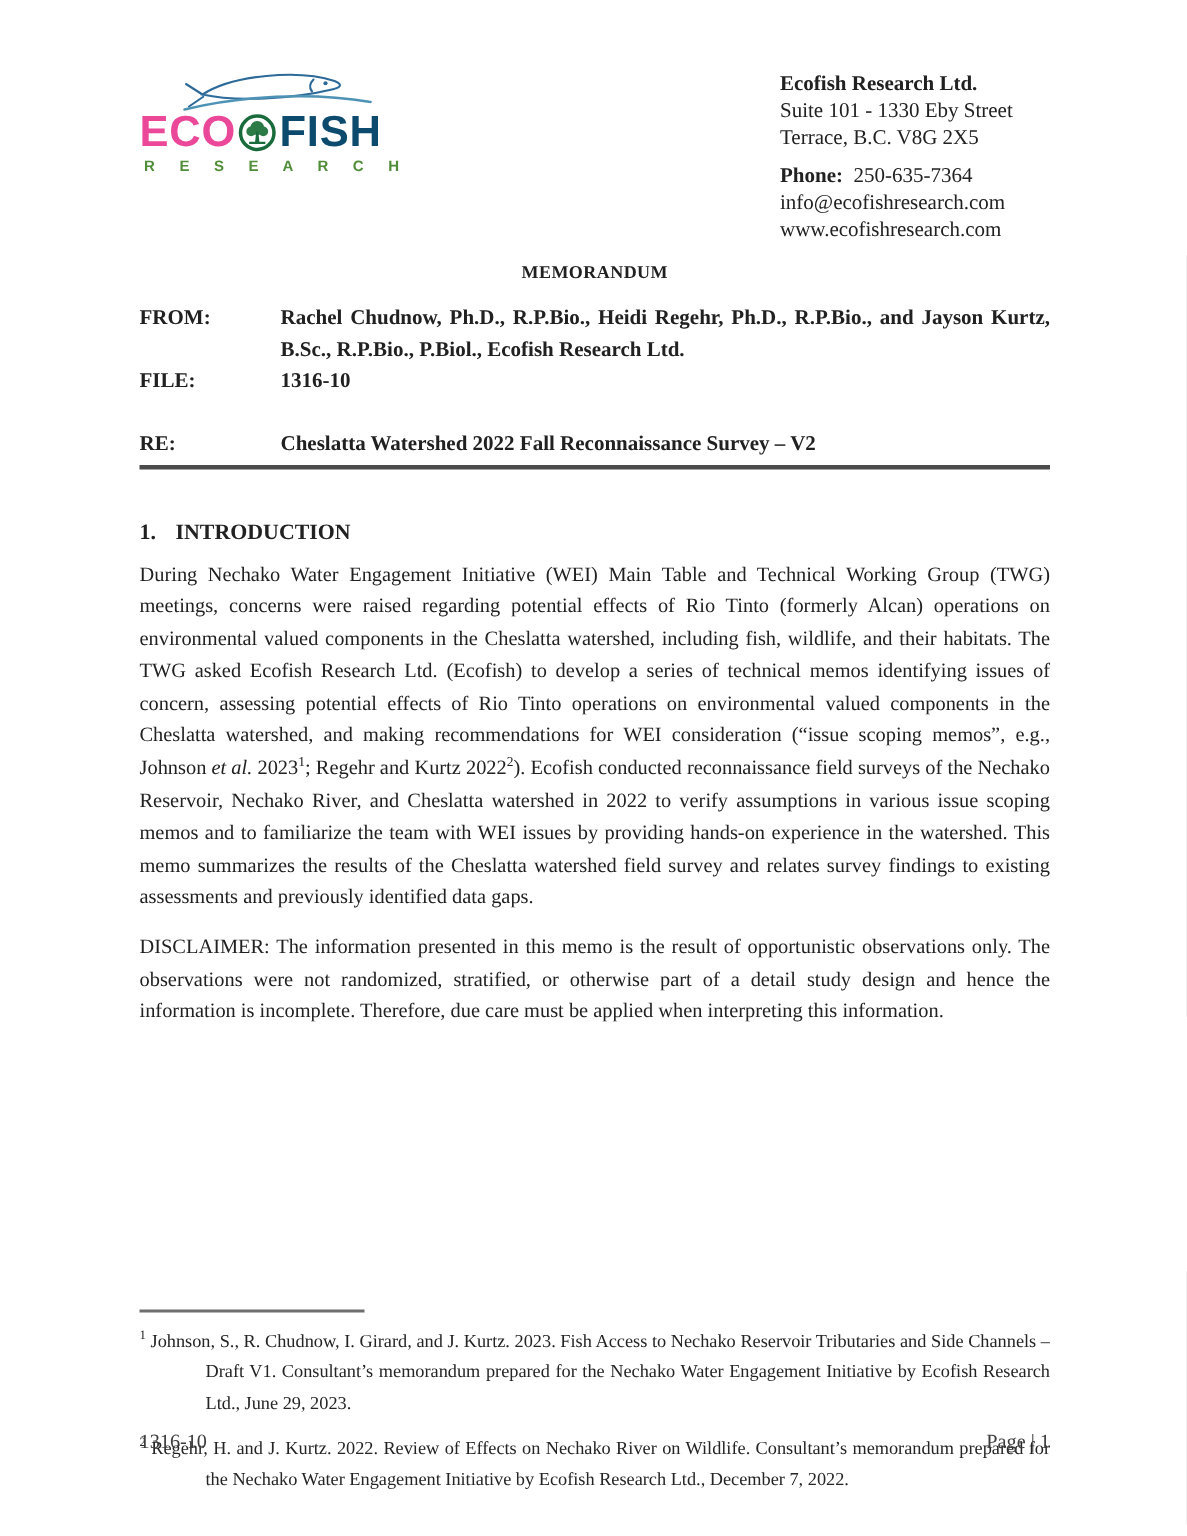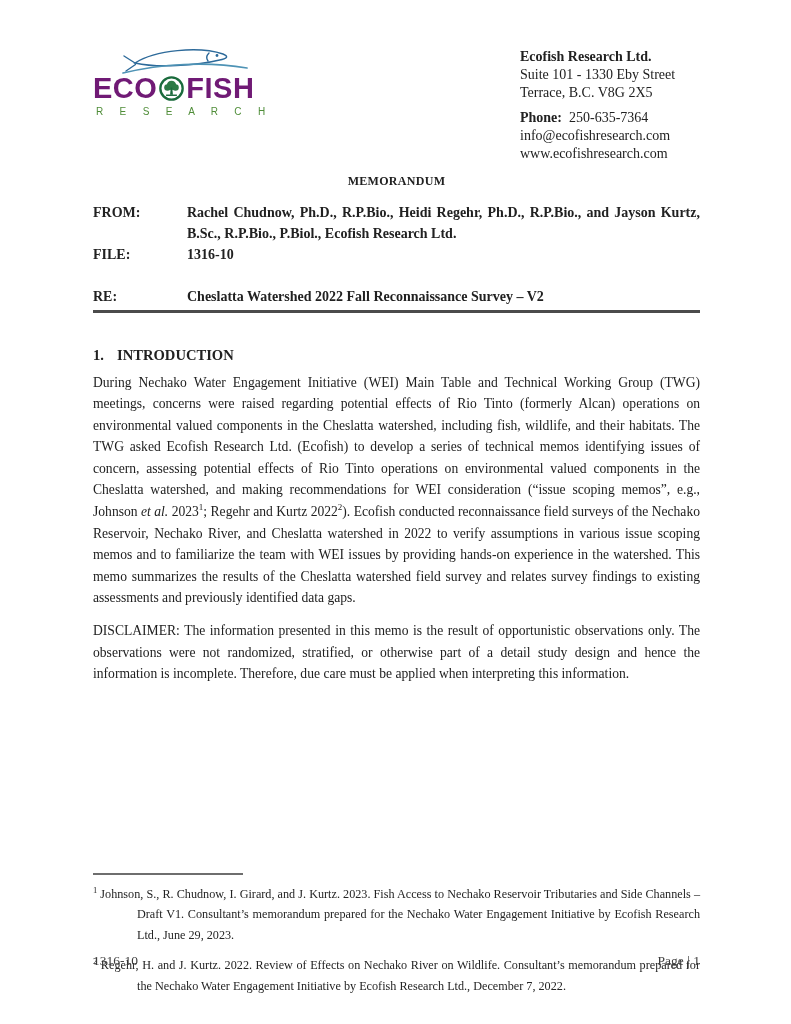"ECO" .logo-eco { color: #701a75 -> #ec4899 }
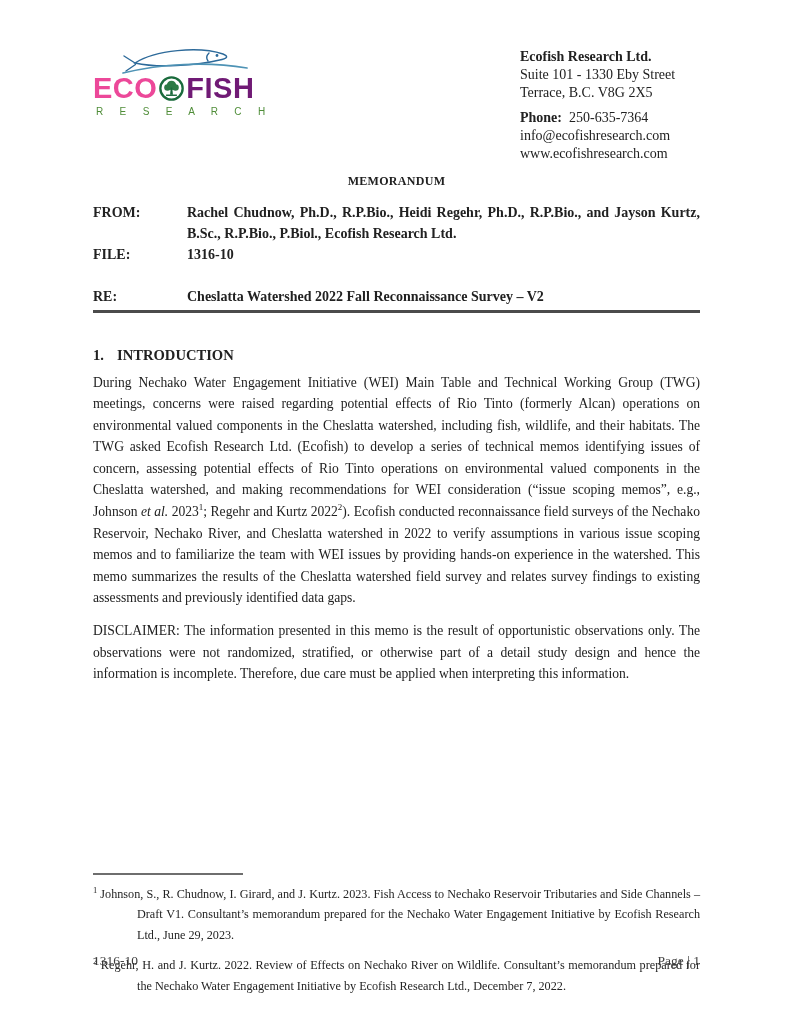"FISH" .logo-fish { color: #701a75 -> #0c4a6e }
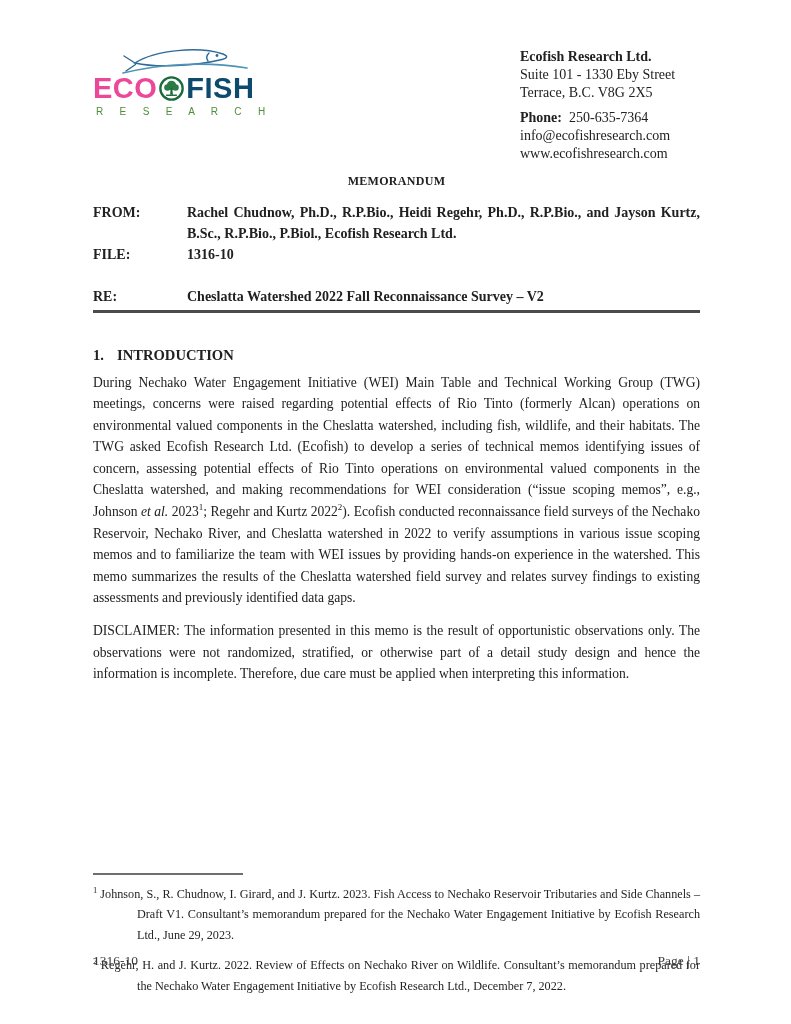"R E S E A" .logo-research { font-weight: 400 -> 700 }
